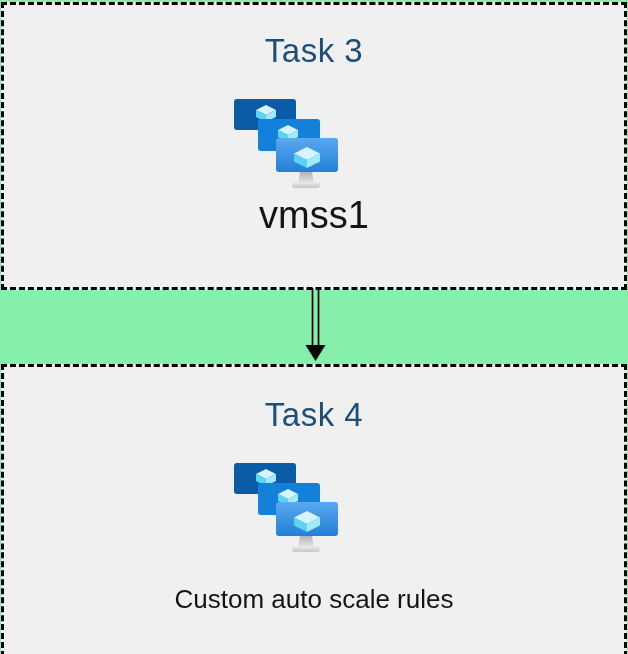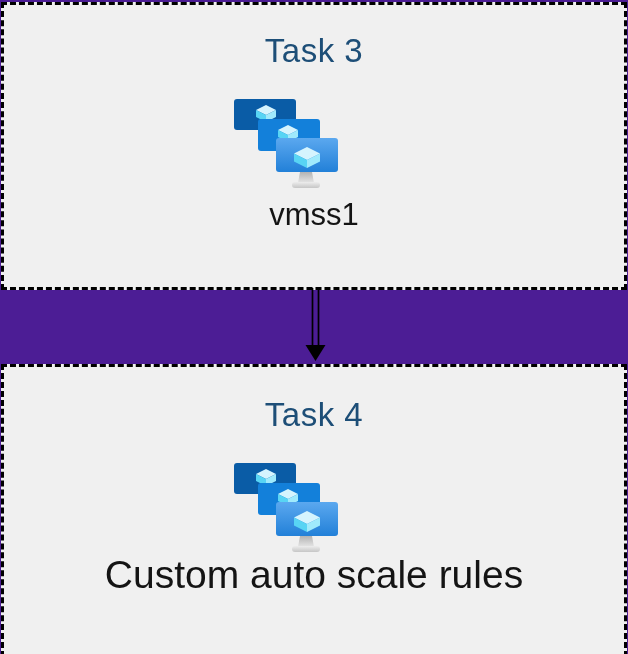"Task 3" #canvas { background: #4c1d95 -> #86efac }
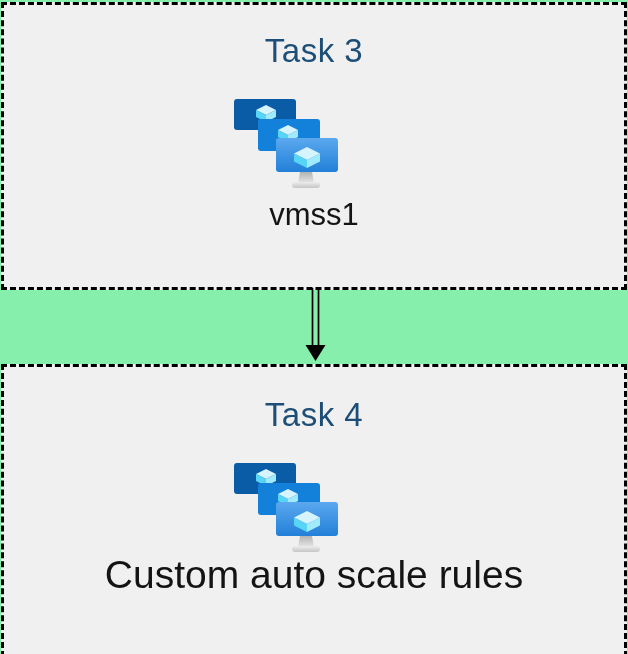"vmss1" .caption { font-size: 31px -> 38px }
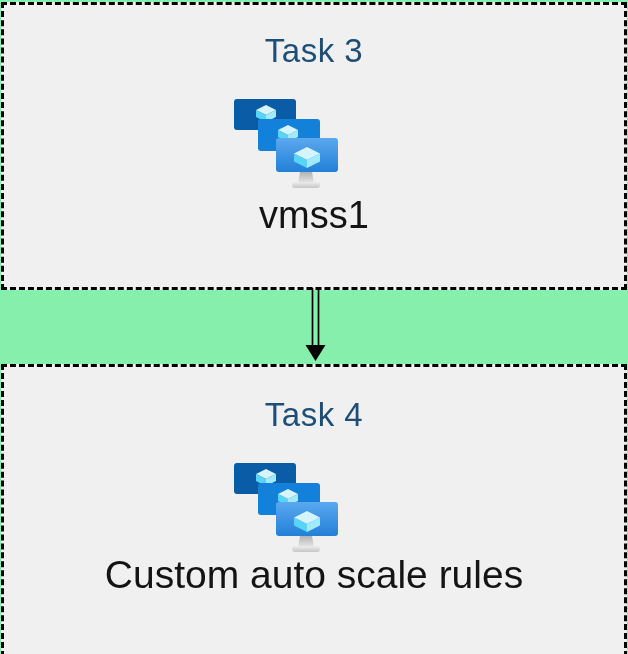"Custom auto scale rules" .task-box.bottom .caption { font-size: 39px -> 26px; margin-top: 4px -> 28px }
